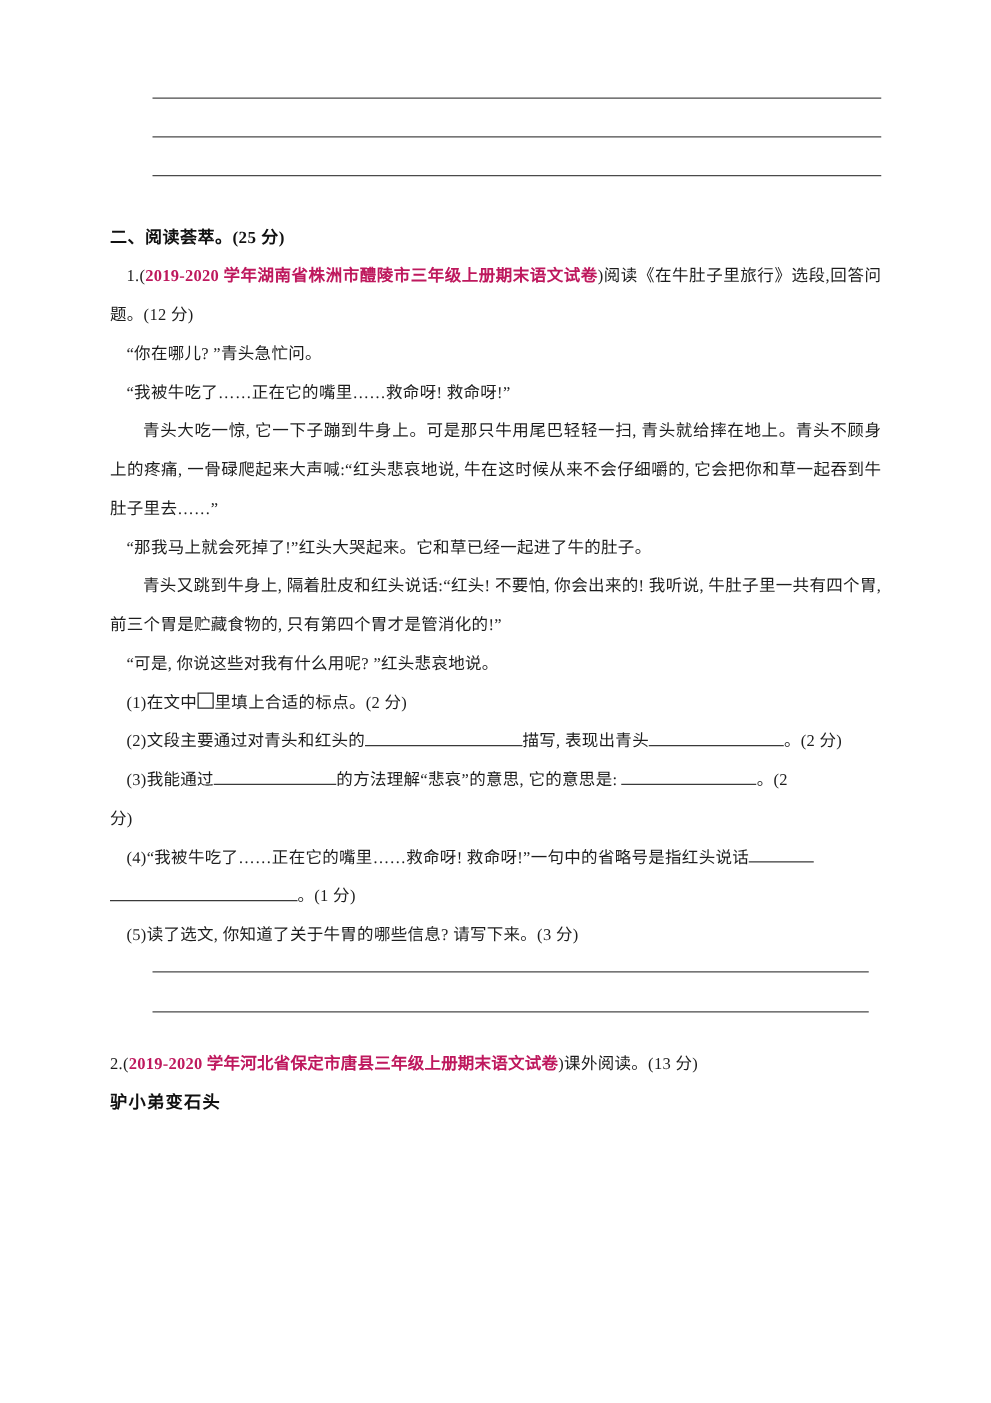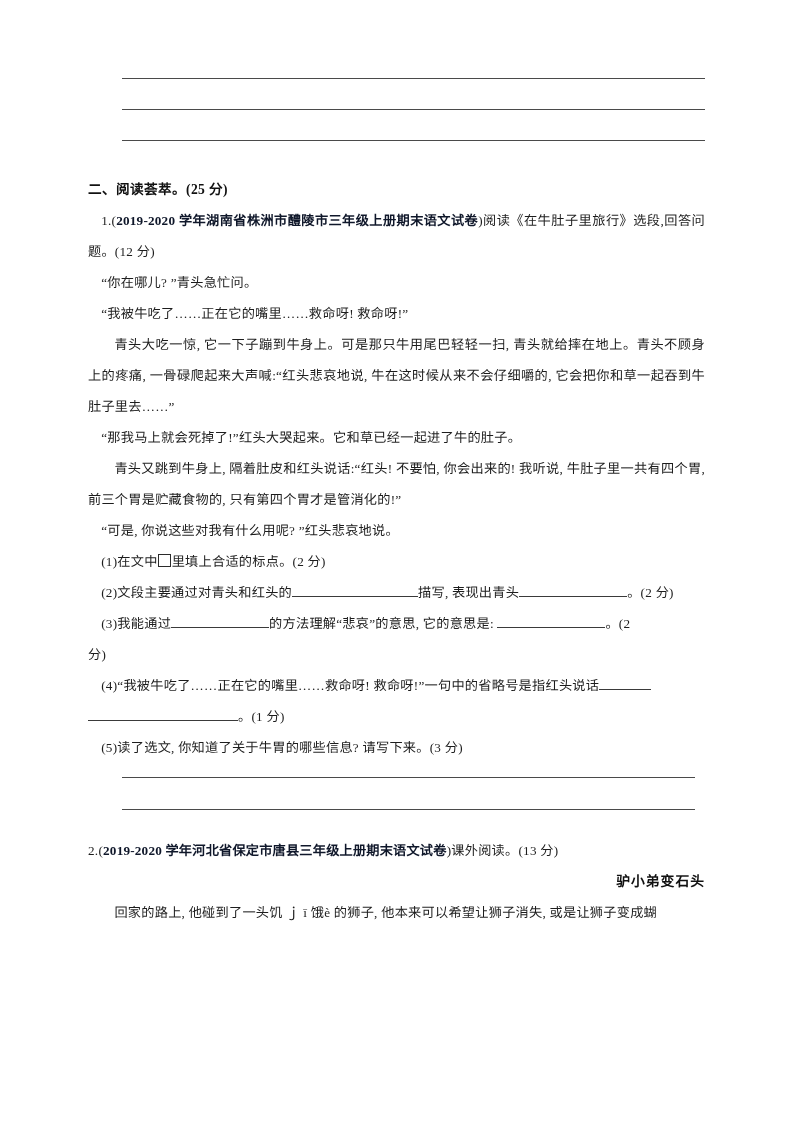"2019-2020 学年湖南省株洲市醴陵市三年级上册期末语文试卷" .src { color: #0f172a -> #be185d }
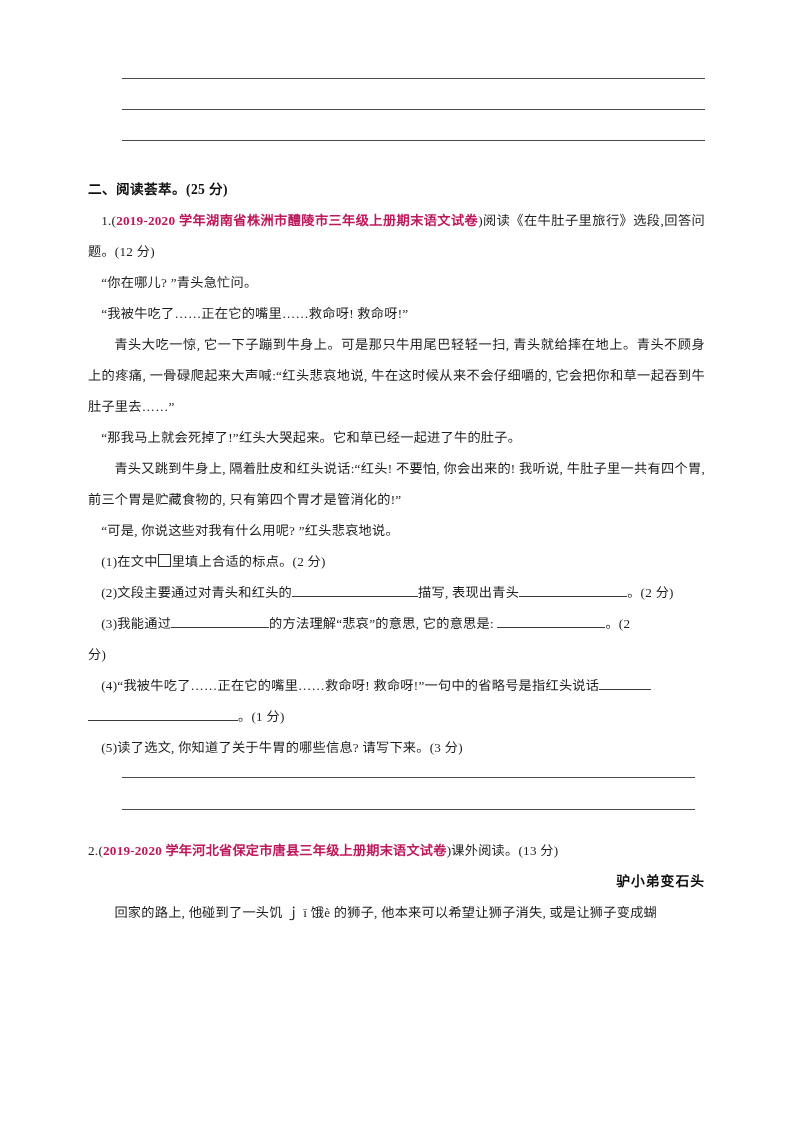"驴小弟变石头" .passage-title { text-align: right -> left }
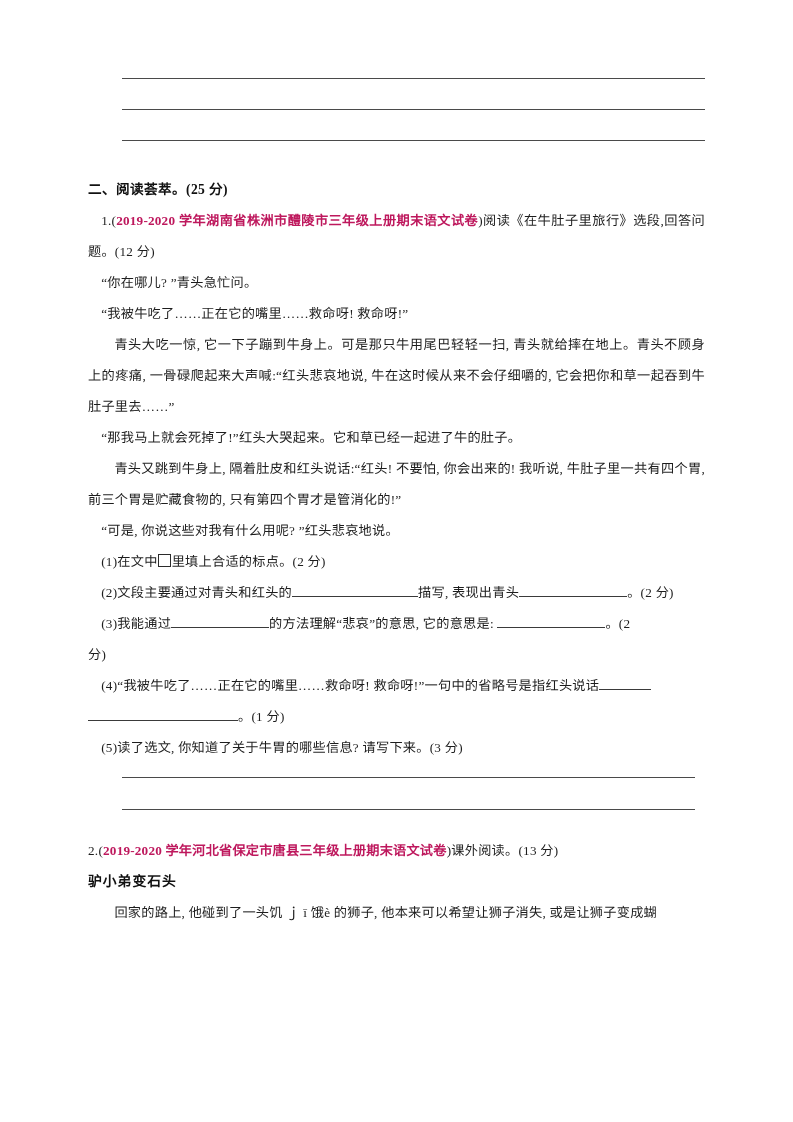"回家的路上, 他碰到了一头饥 ｊ ī 饿è" p.para { html: <p>回家的路上, 他碰到了一头饥 ｊ ī 饿è 的狮子, 他本来可以希望让狮子消失, 或是让狮子变成蝴</p> -> none }
